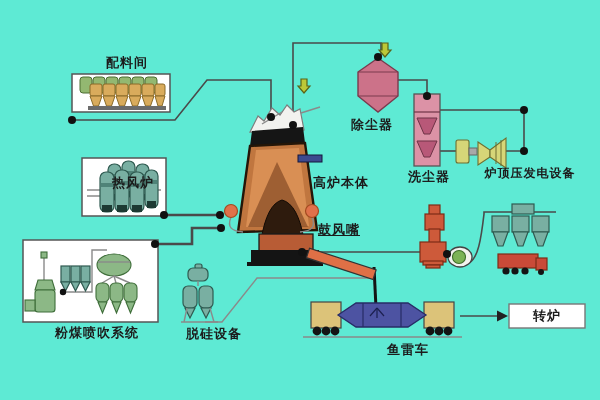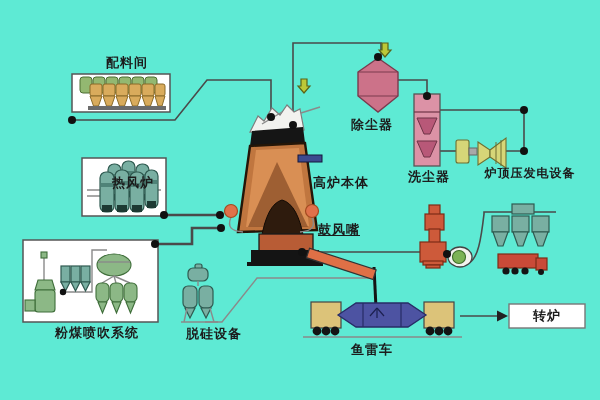"鱼雷车" div.lbl { left: 372px -> 408px }
